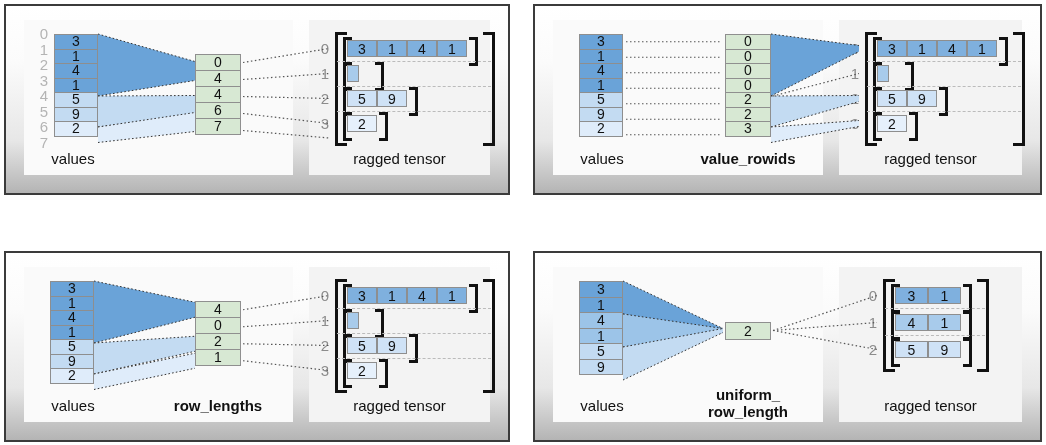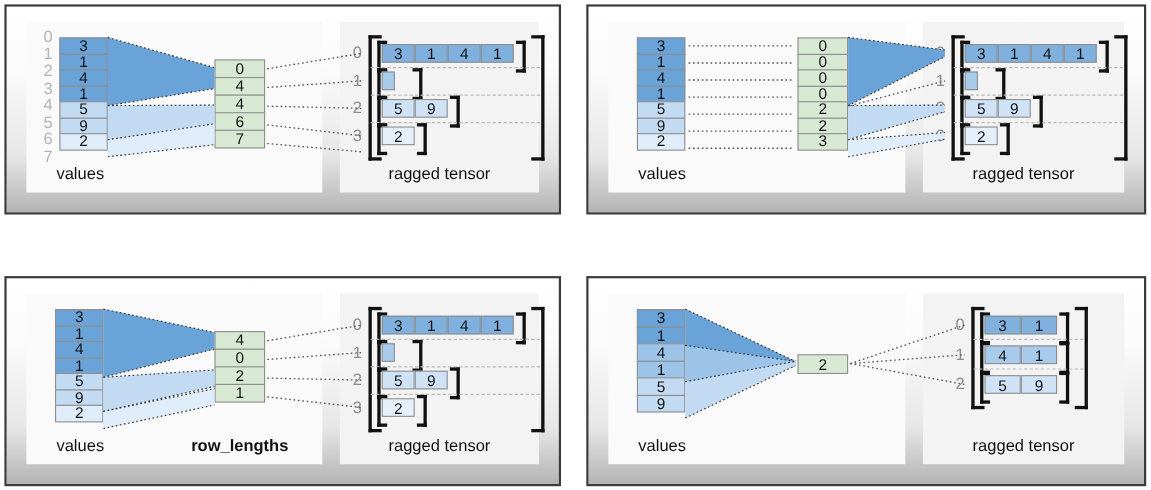"value_rowids" div.box-label { html: none -> <div>value_rowids</div> }
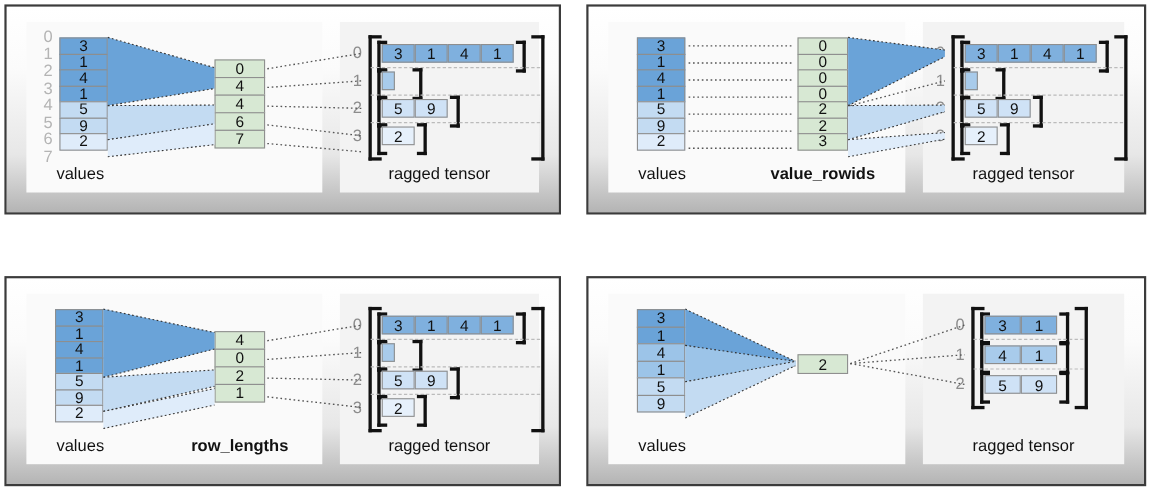"uniform_" div.box-label { html: none -> <div>uniform_ row_length</div> }
